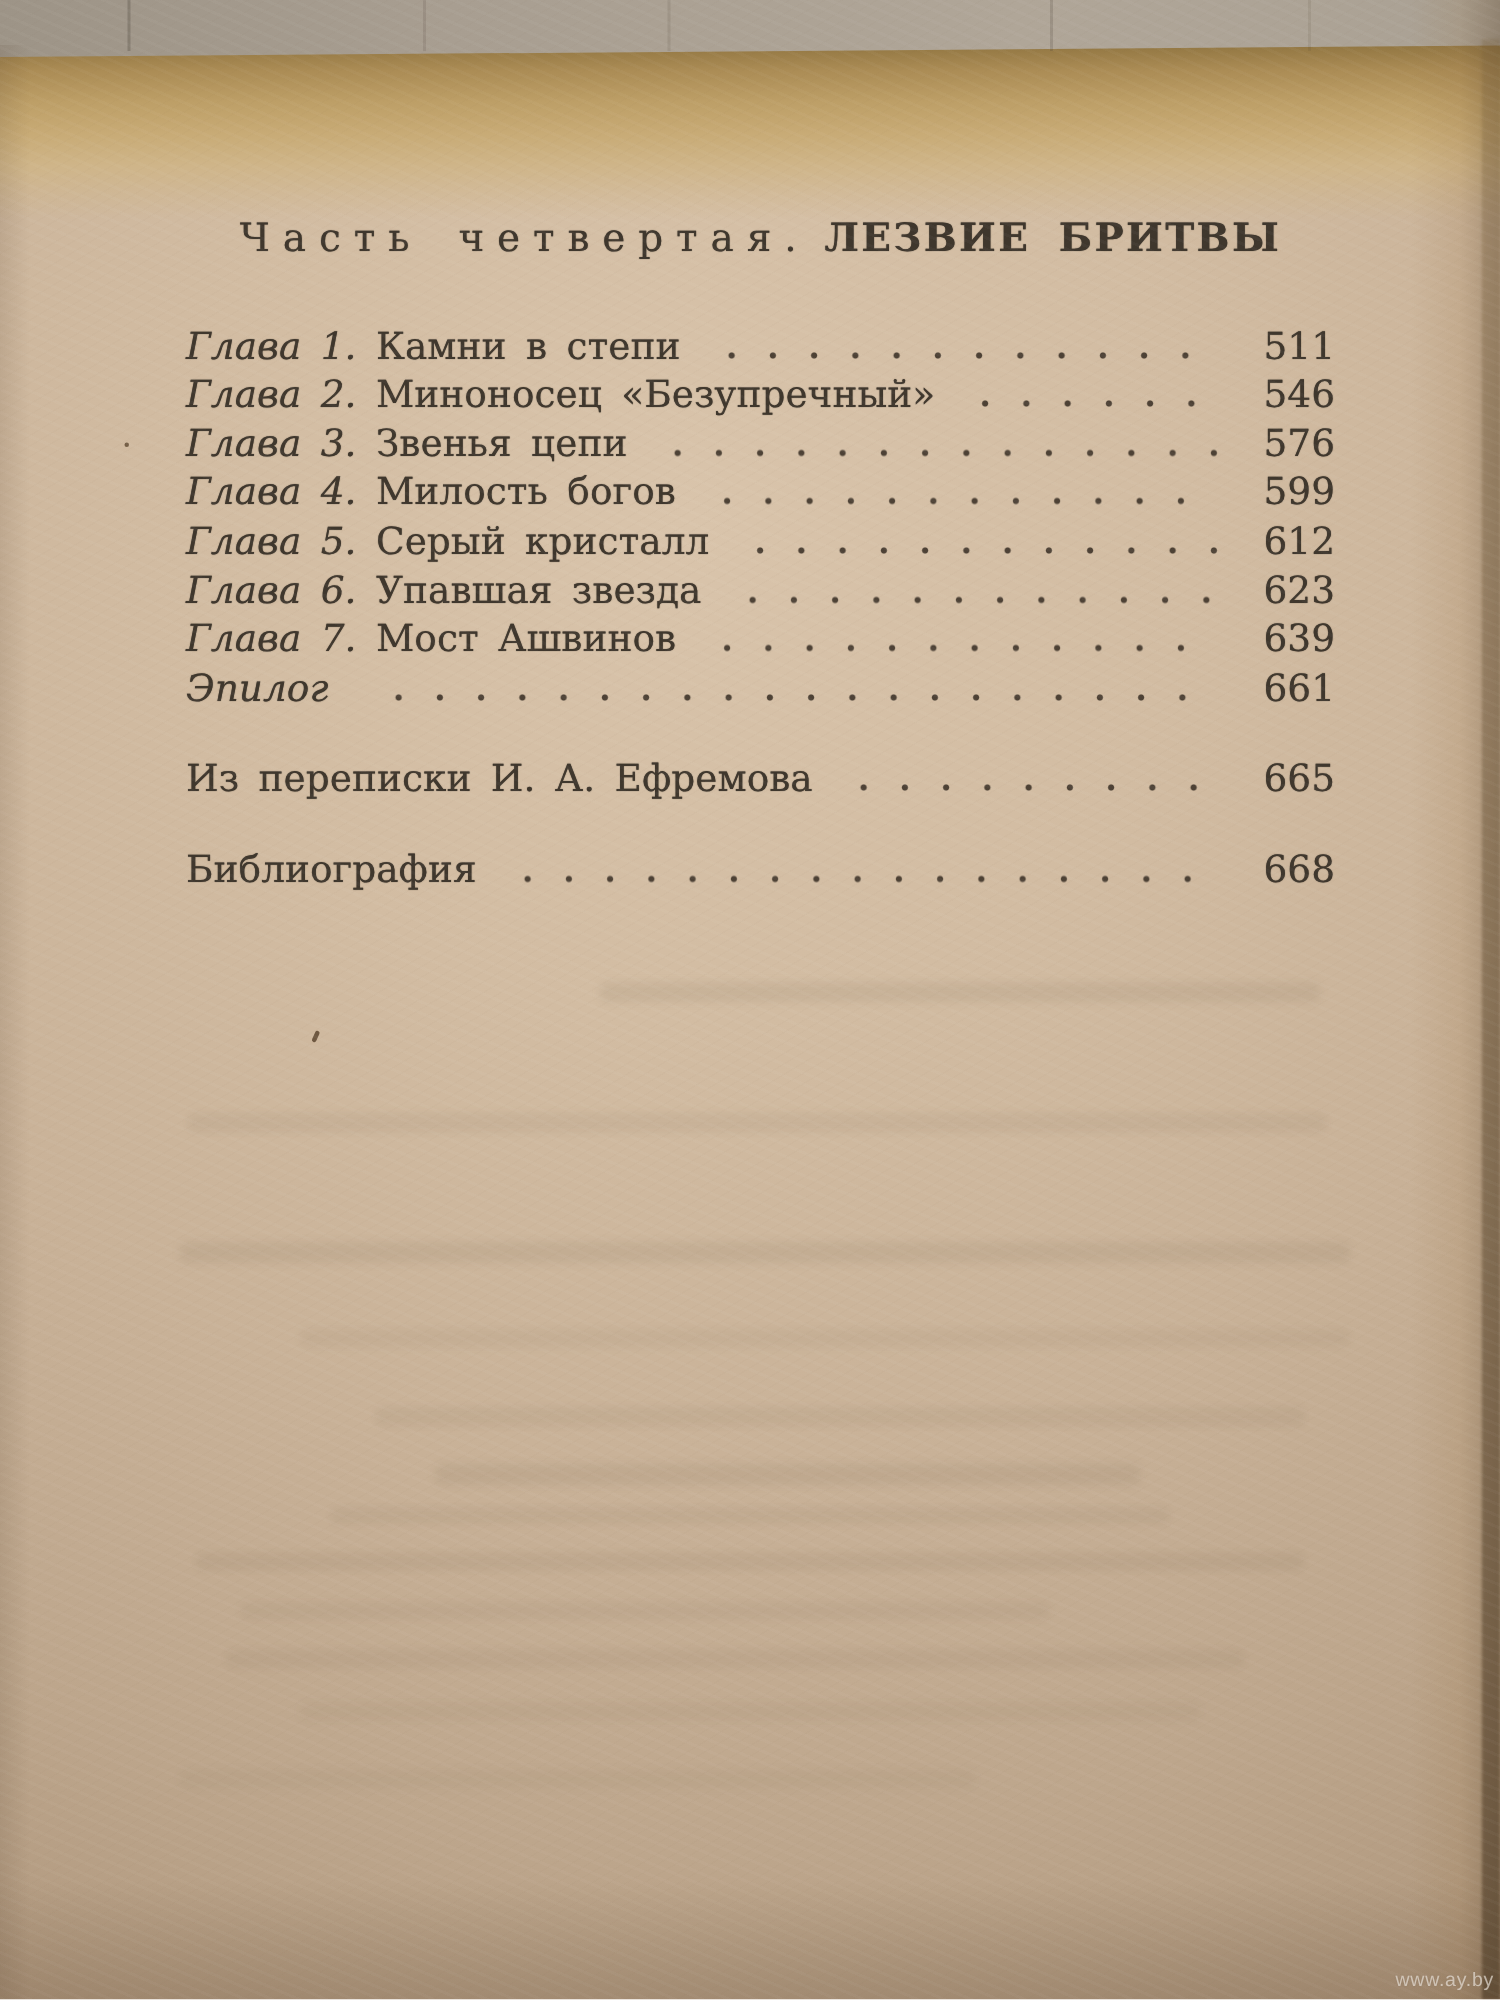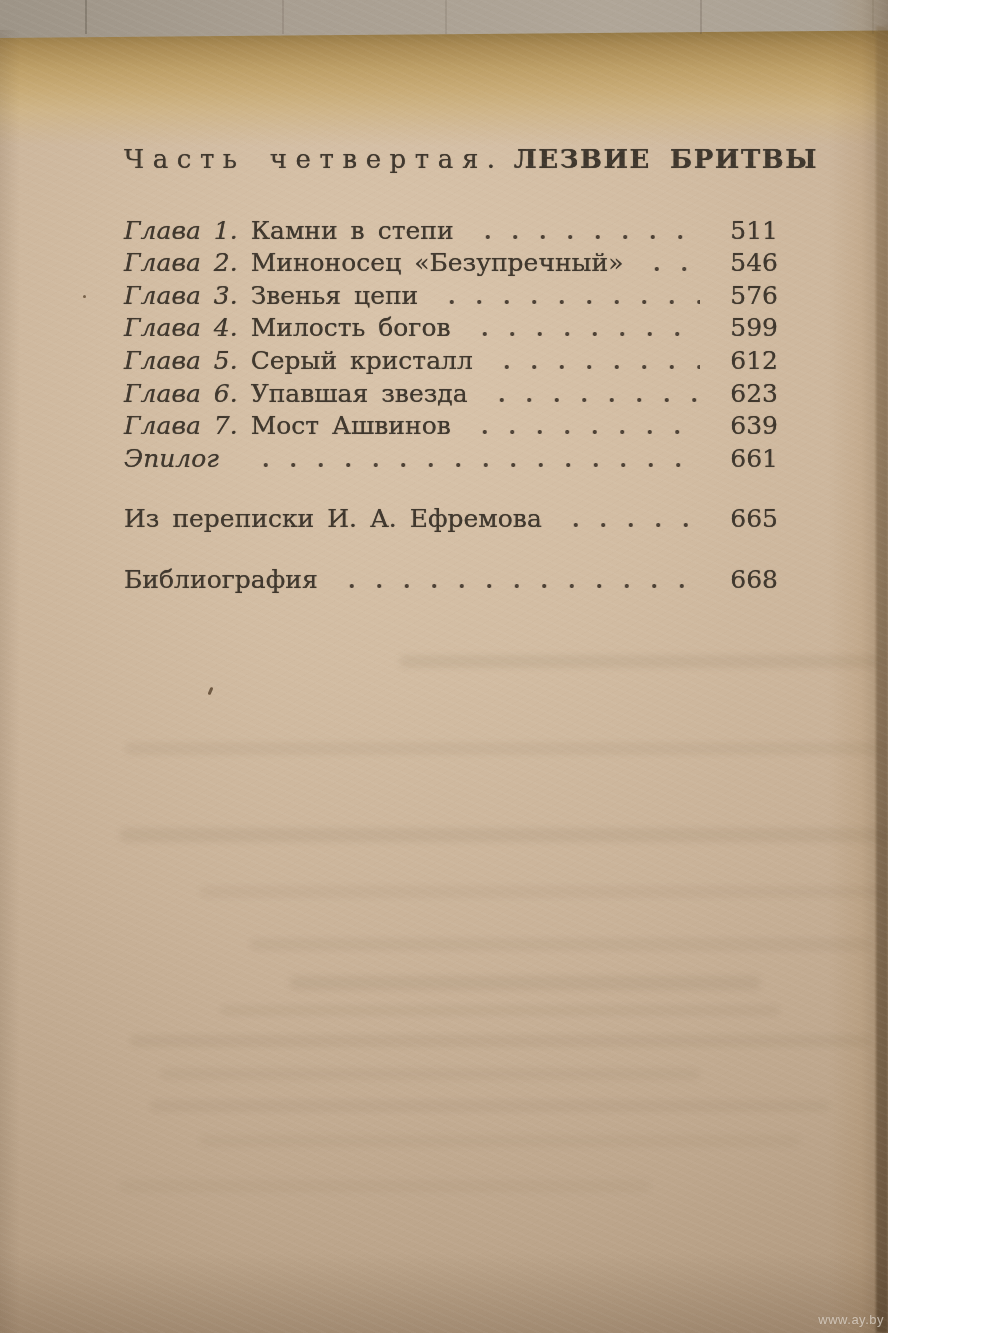"www.ay.by" .photo { width: 888px -> 1000px }
